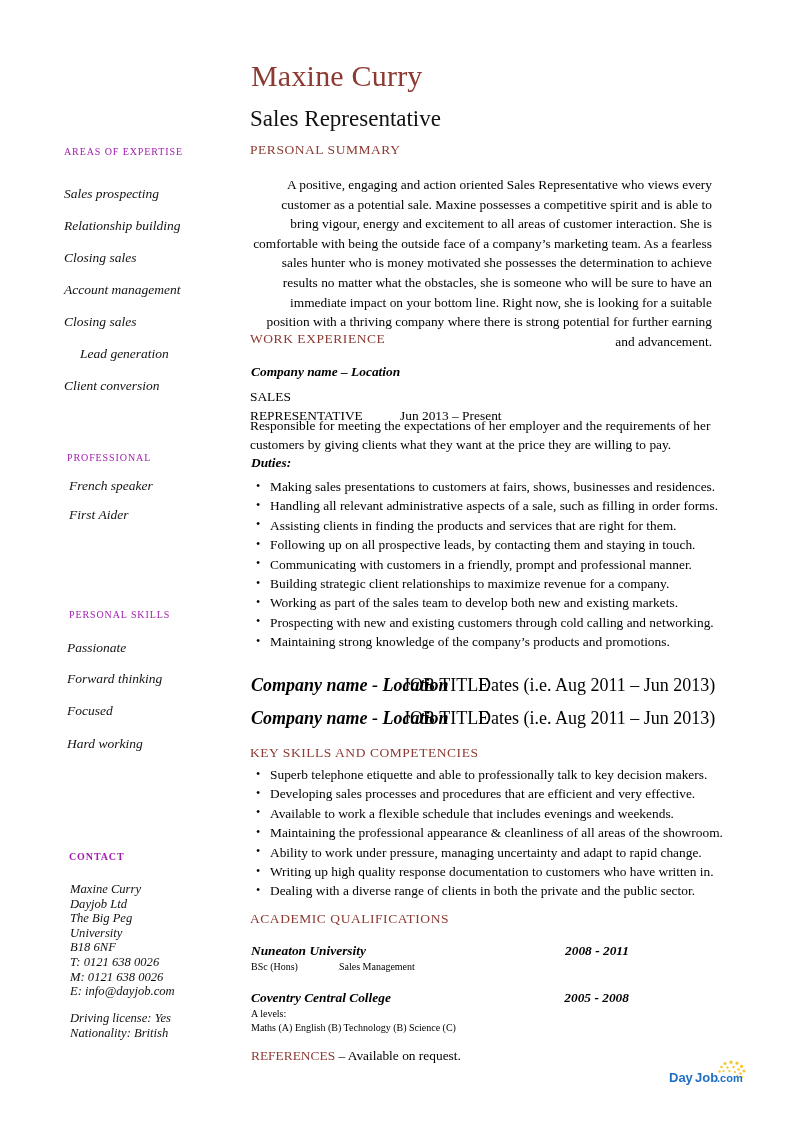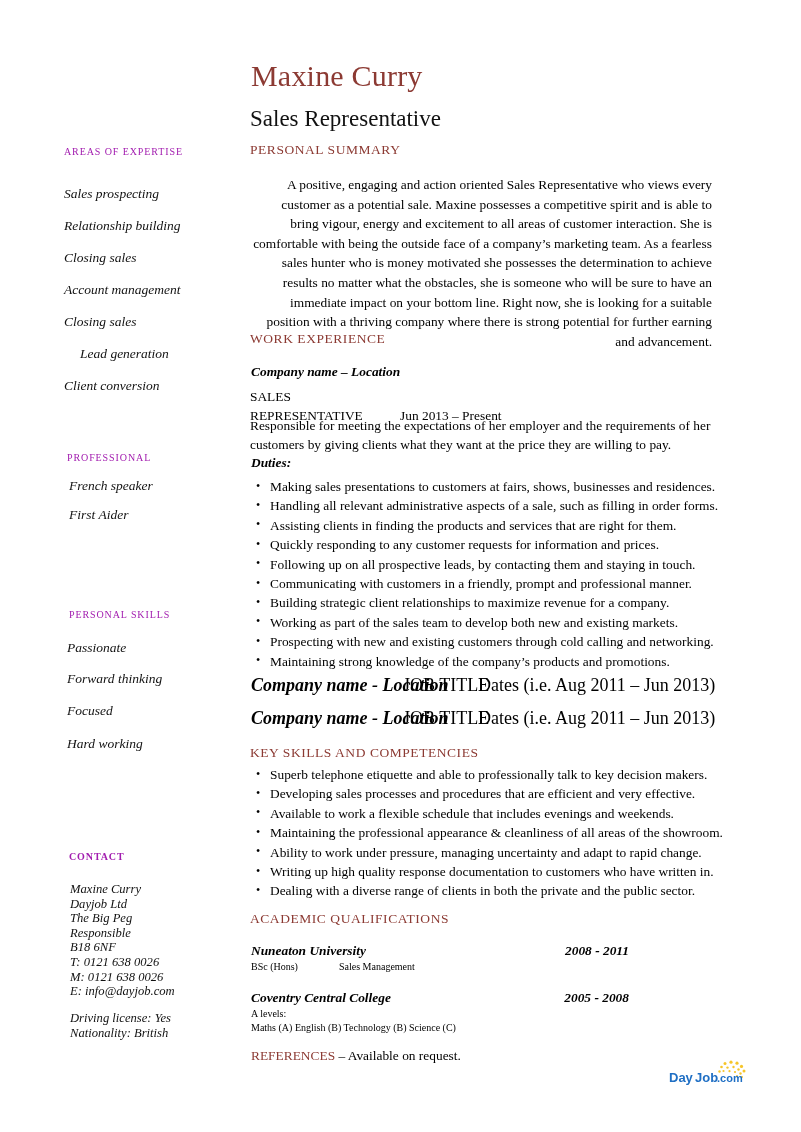"Quickly responding to any customer" li { html: <li>Quickly responding to any customer requests for information and prices.</li> -> none }
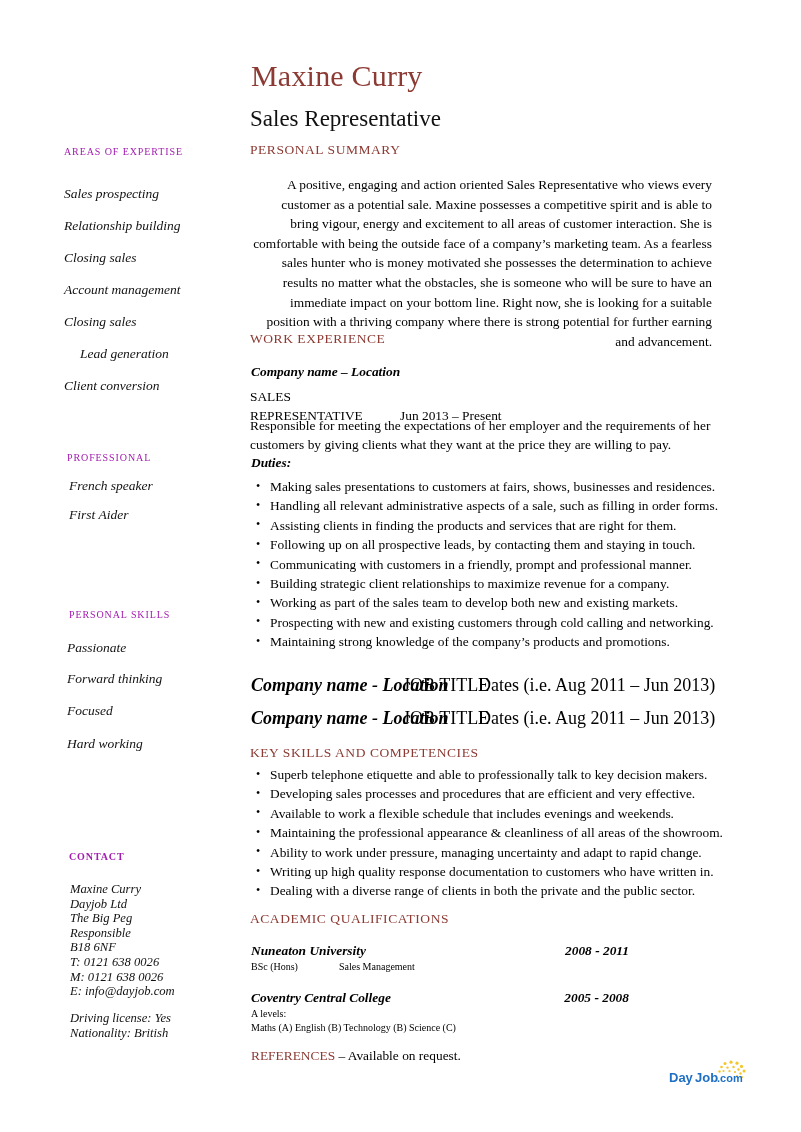"Responsible" div.contact-line { text: Responsible -> University }
